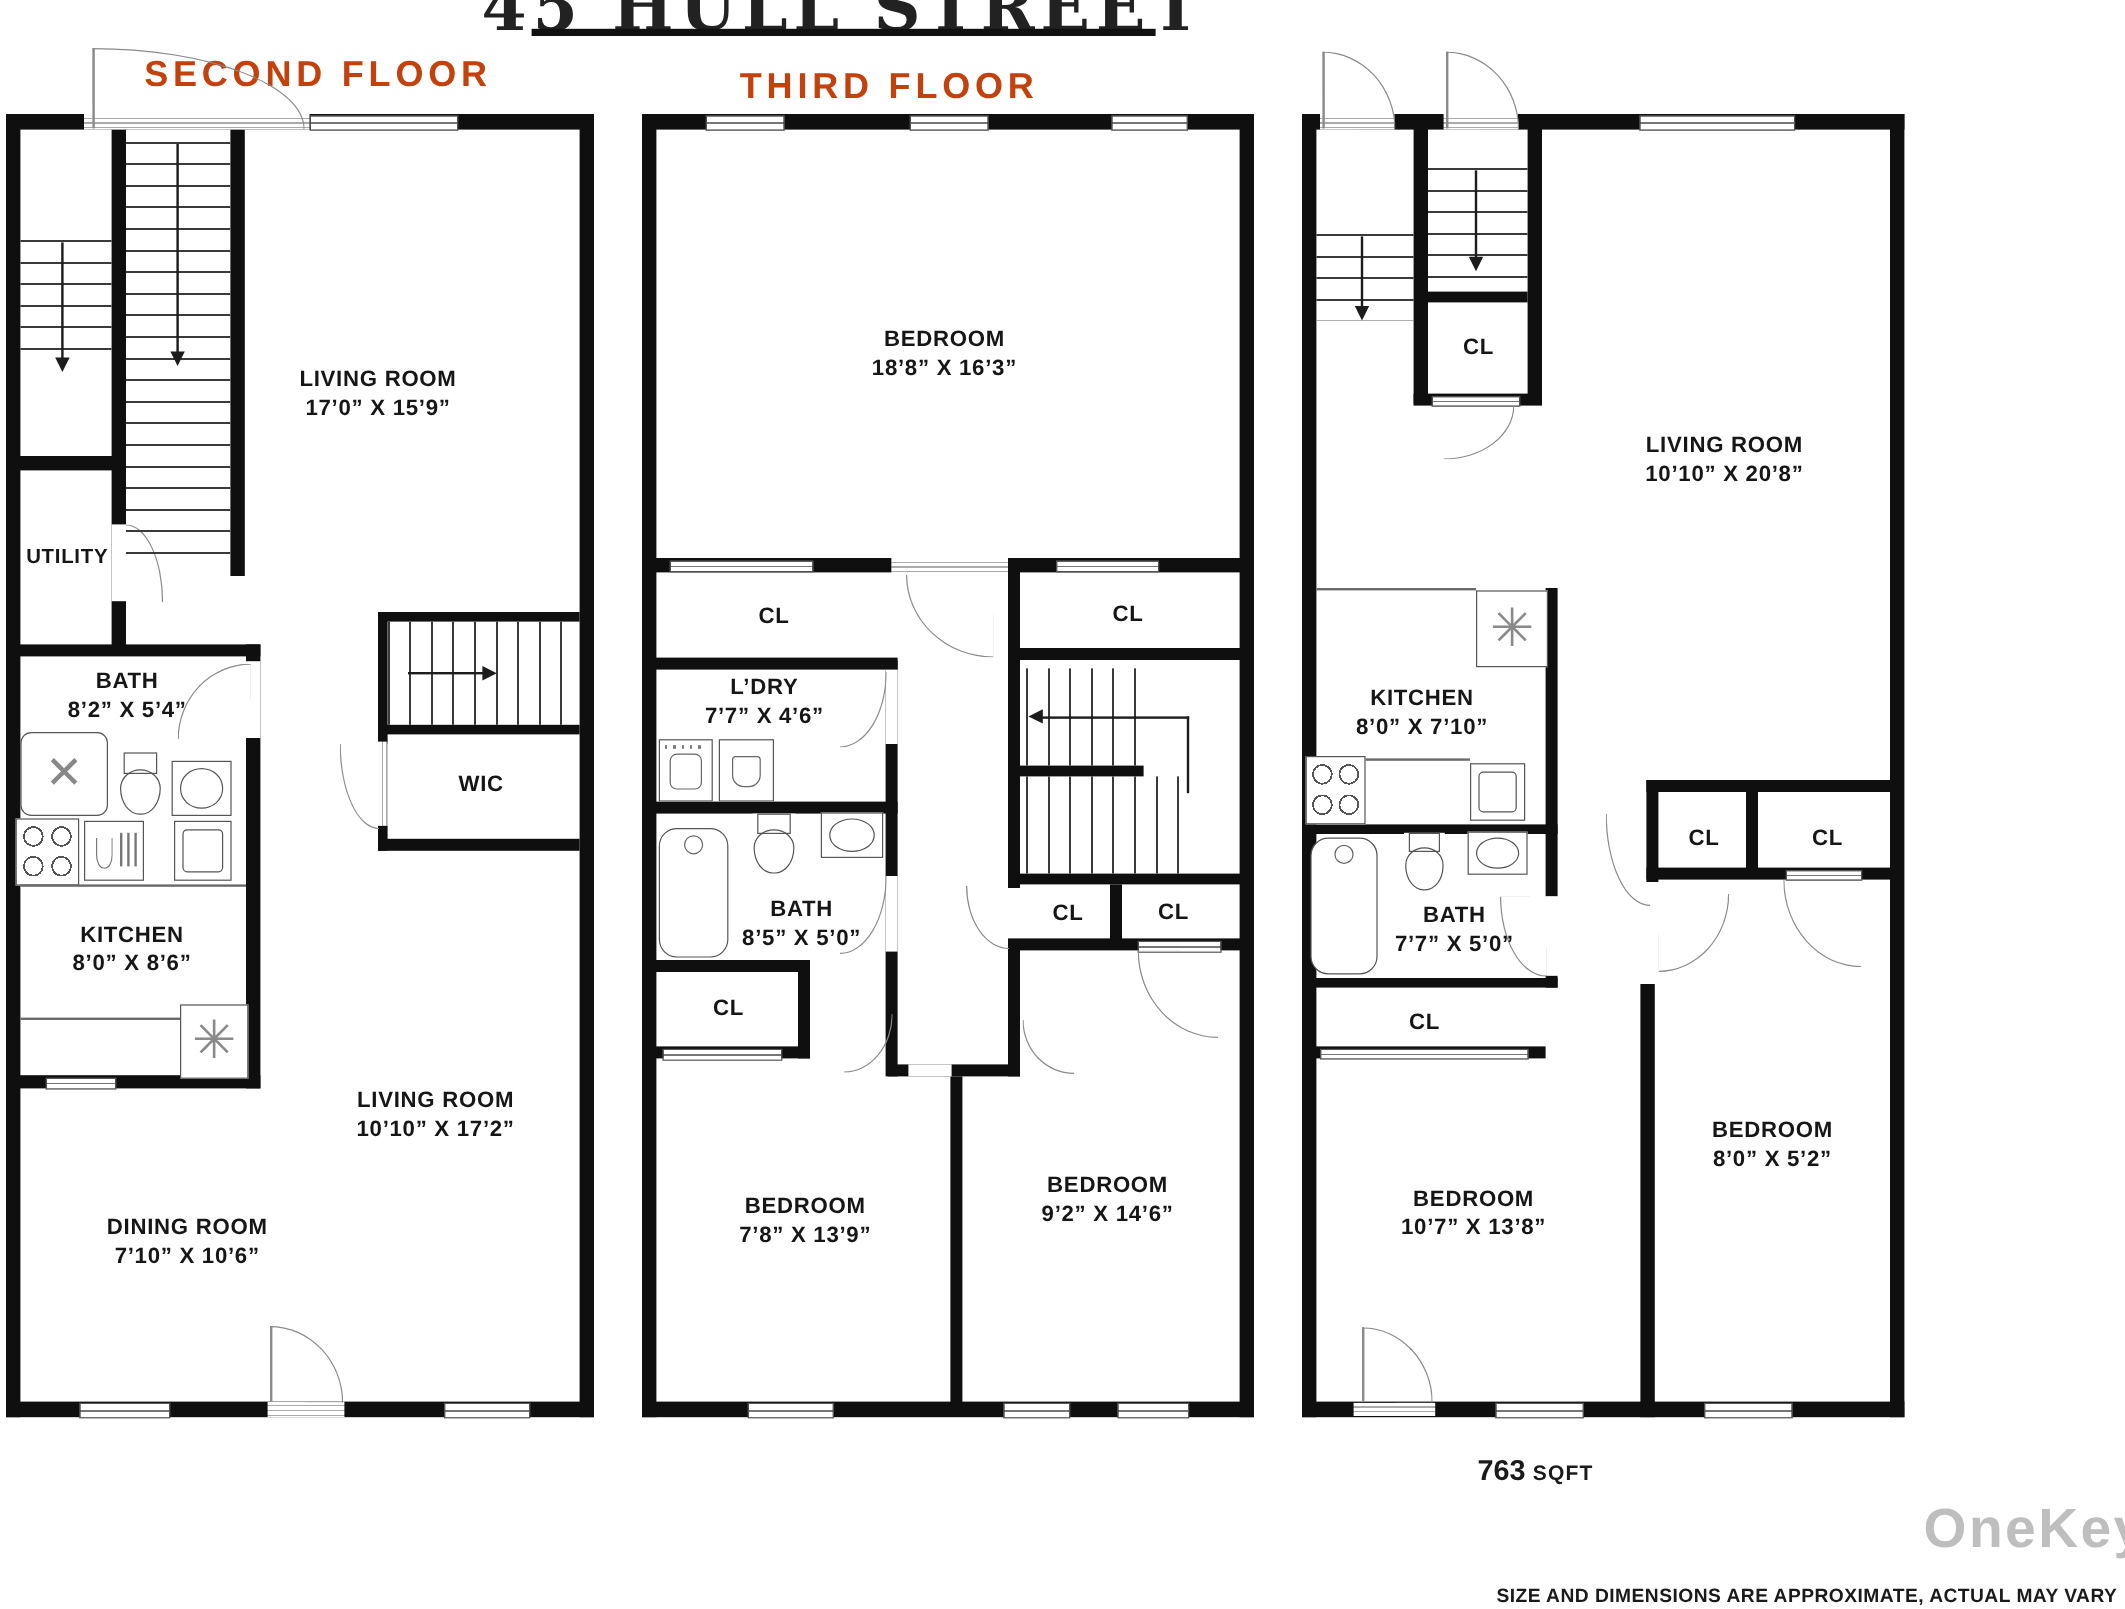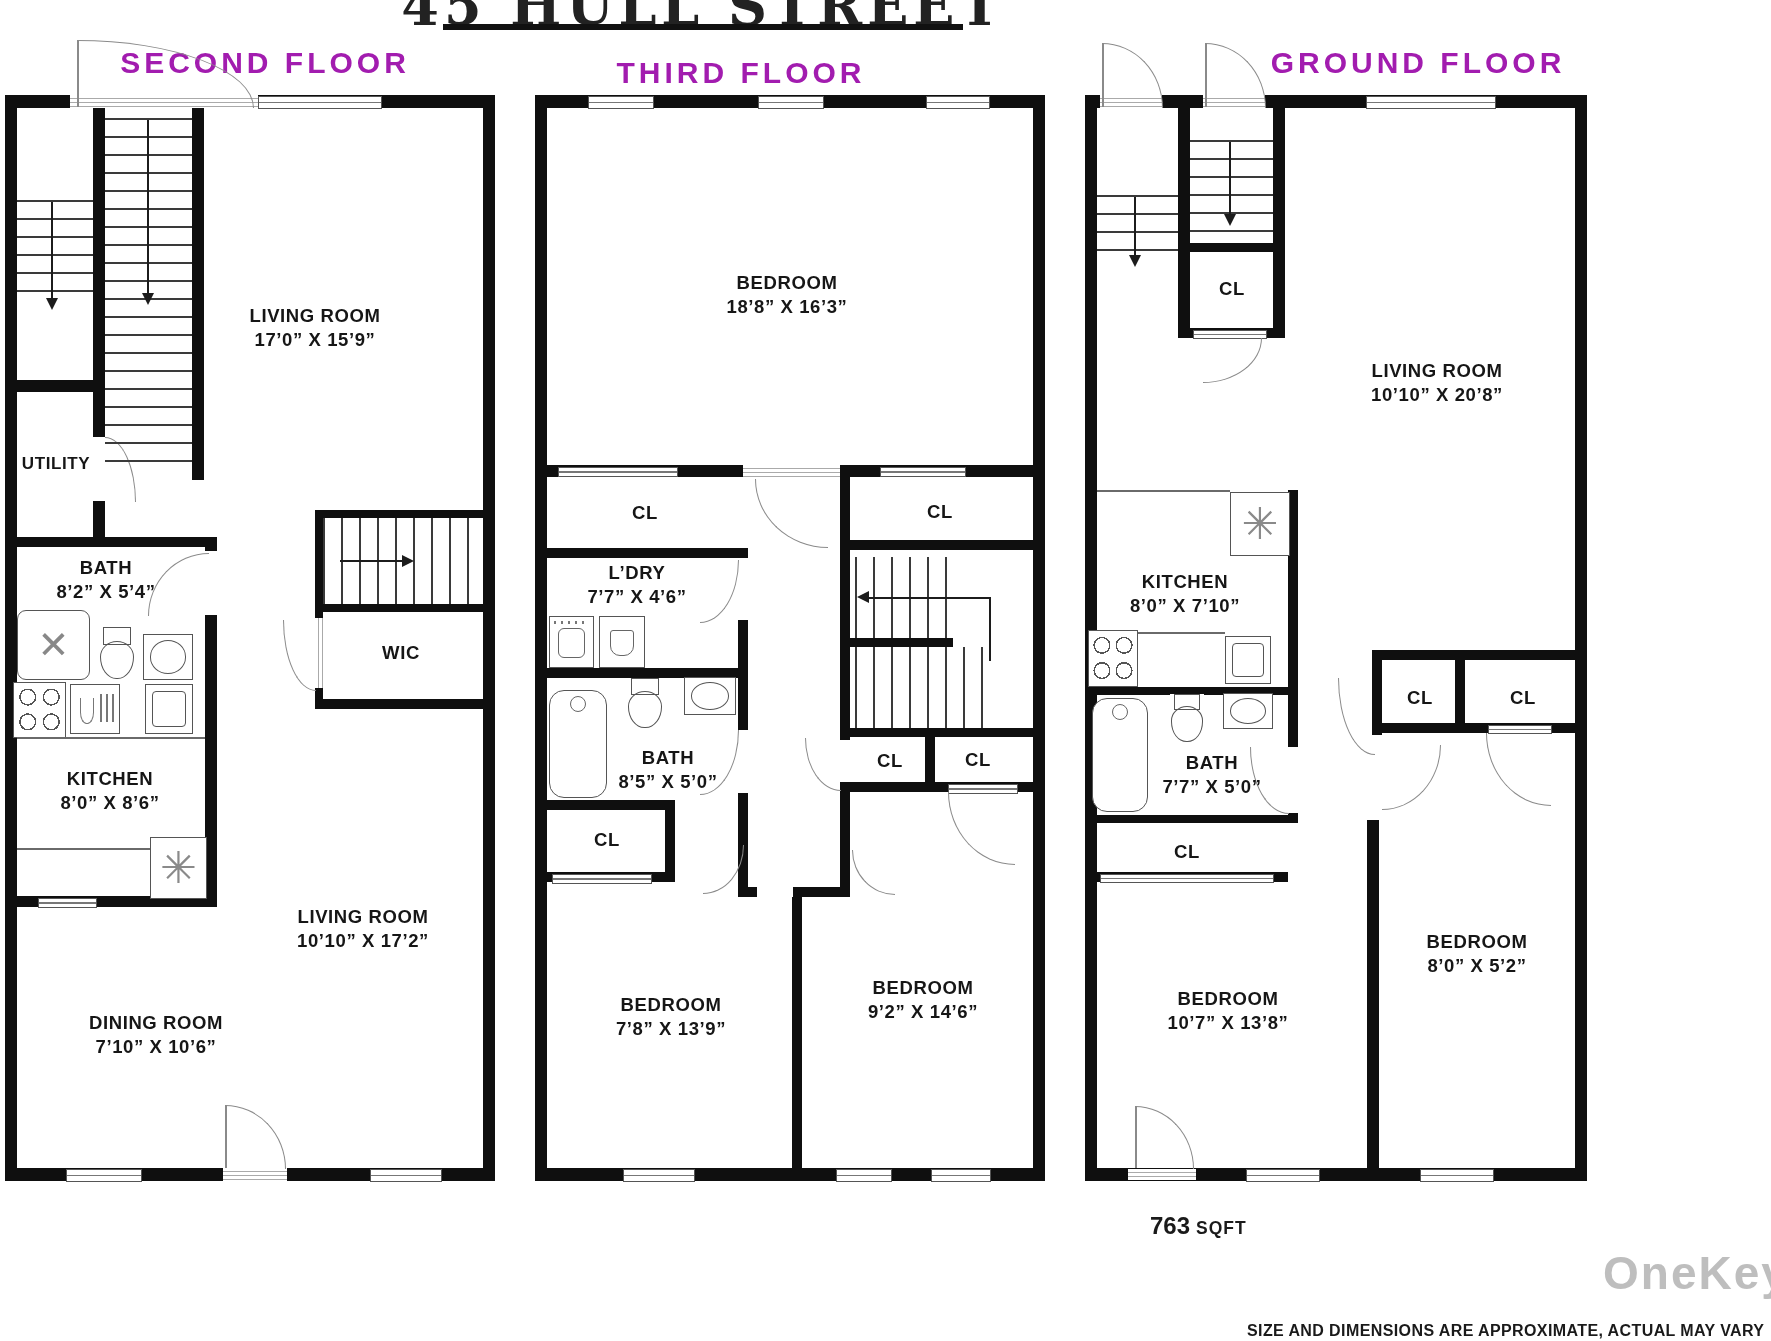"SECOND FLOOR" .ft { color: #a21caf -> #c2410c }
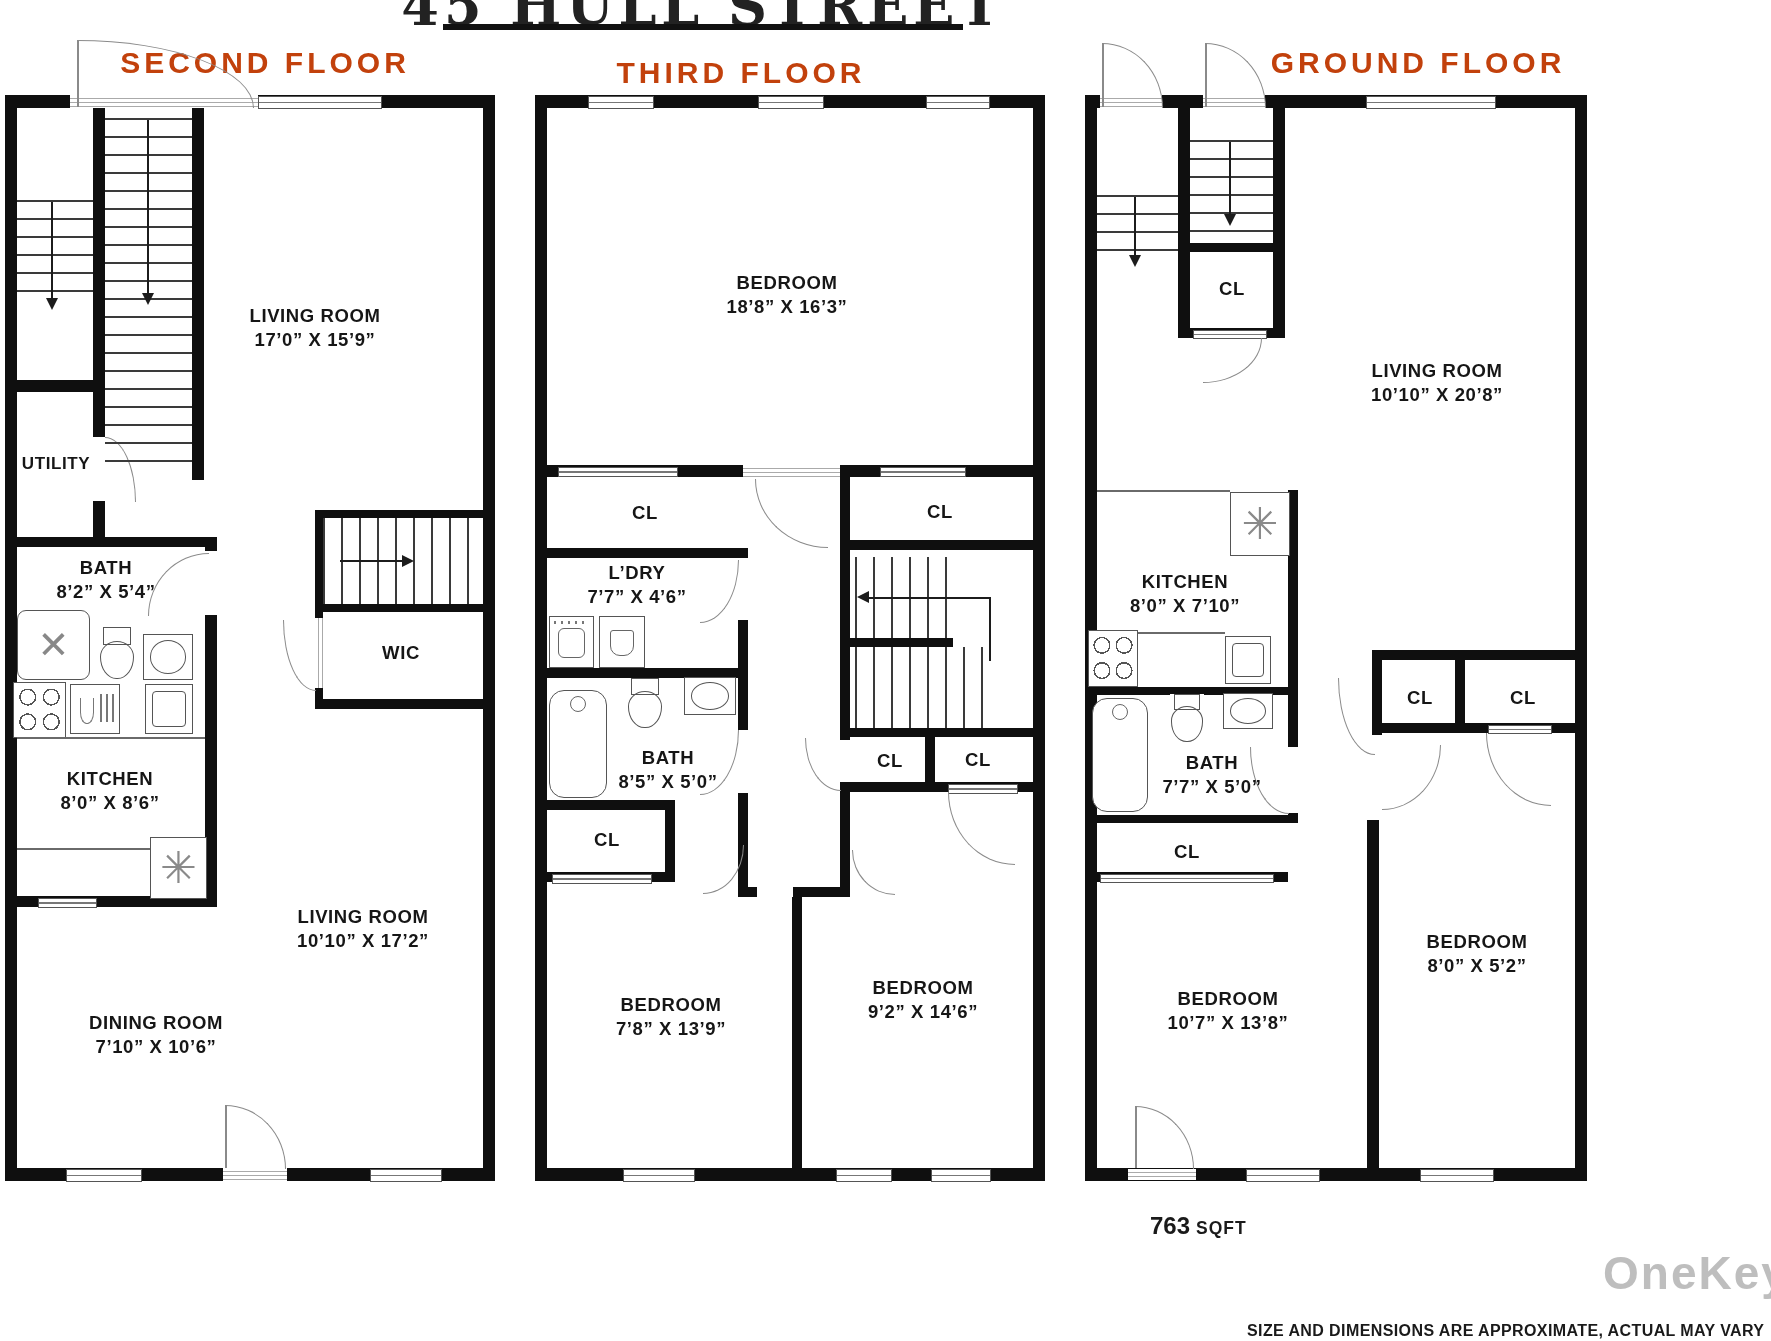"GROUND FLOOR" div.ft { html: <div>GROUND FLOOR</div> -> none }
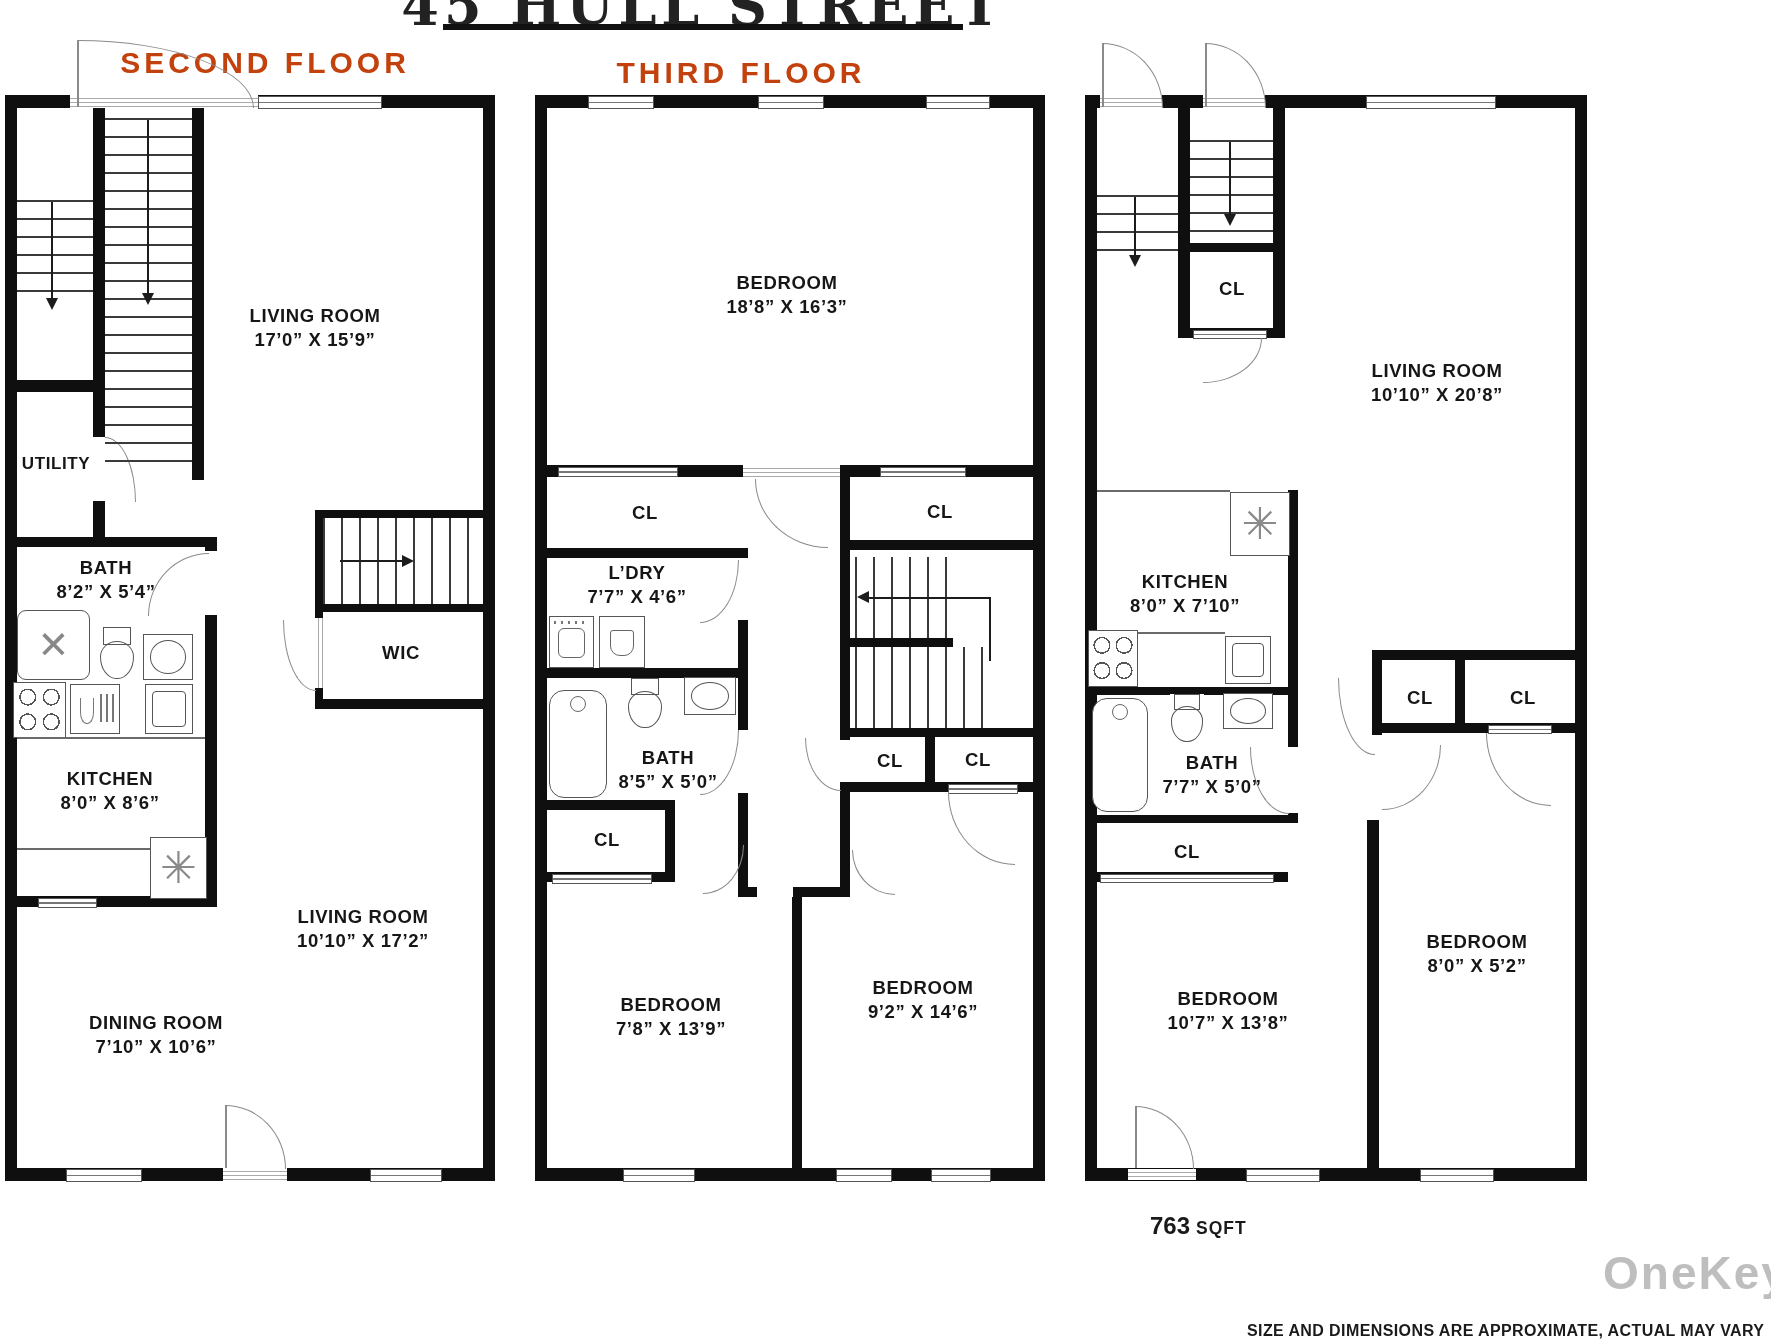"763 SQFT" .svb { text-align: none -> right }
